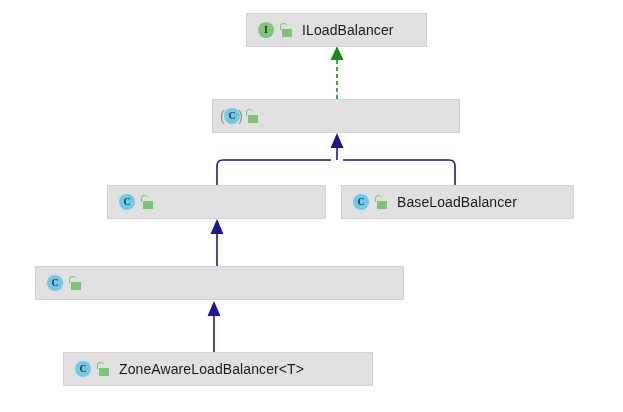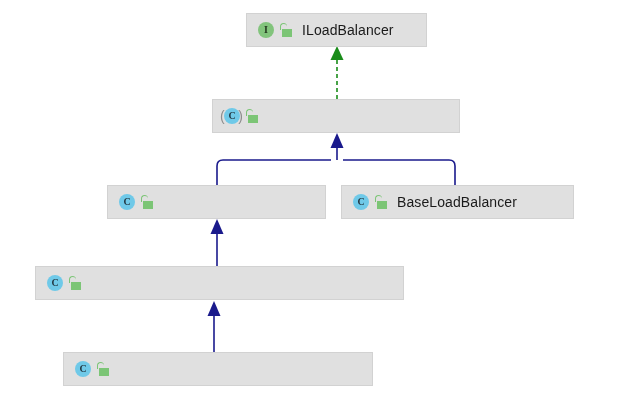"ZoneAwareLoadBalancer<T>" span.node-label { html: none -> <span>ZoneAwareLoadBalancer&lt;T&gt;</span> }
